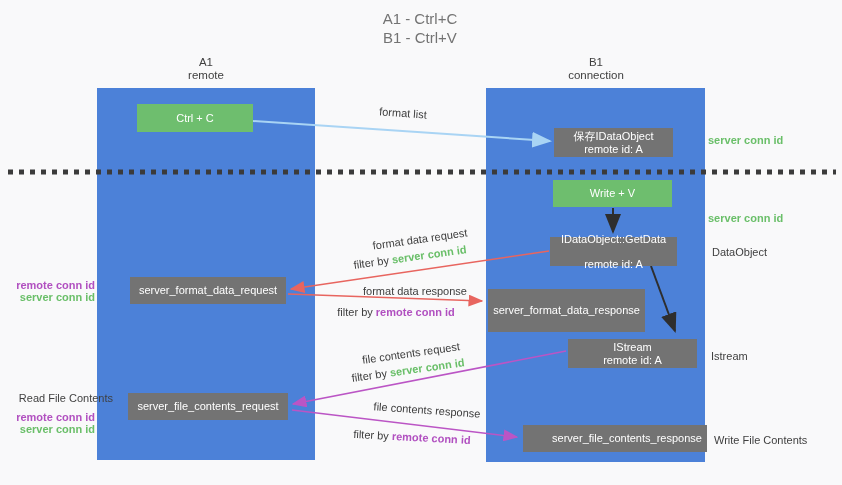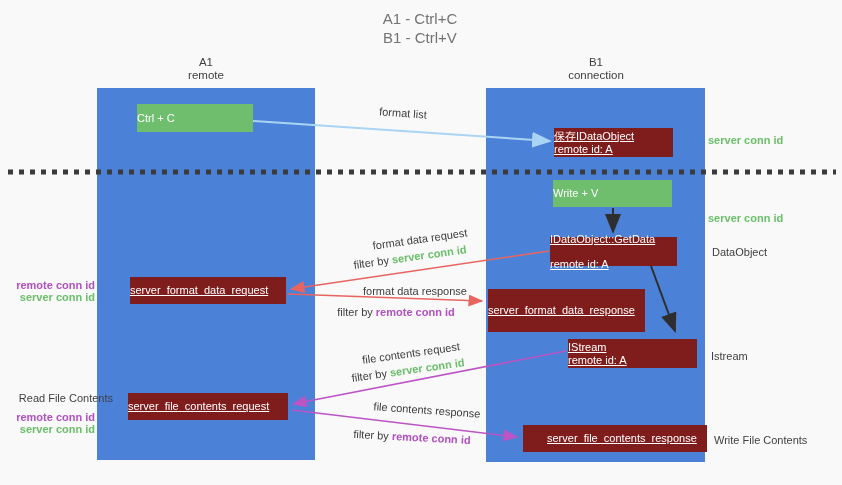"Ctrl + C" .box { align-items: flex-start -> center }
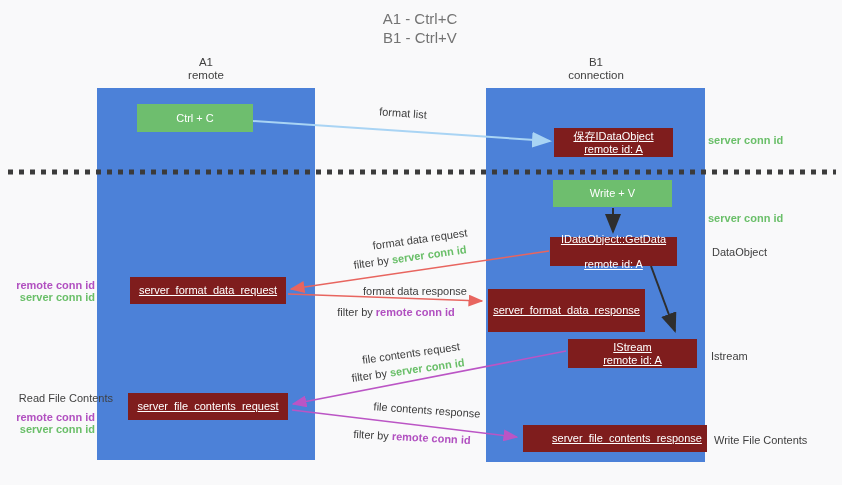"保存IDataObject" .orange { background: #7f1d1d -> #737373; text-decoration: underline -> none }
